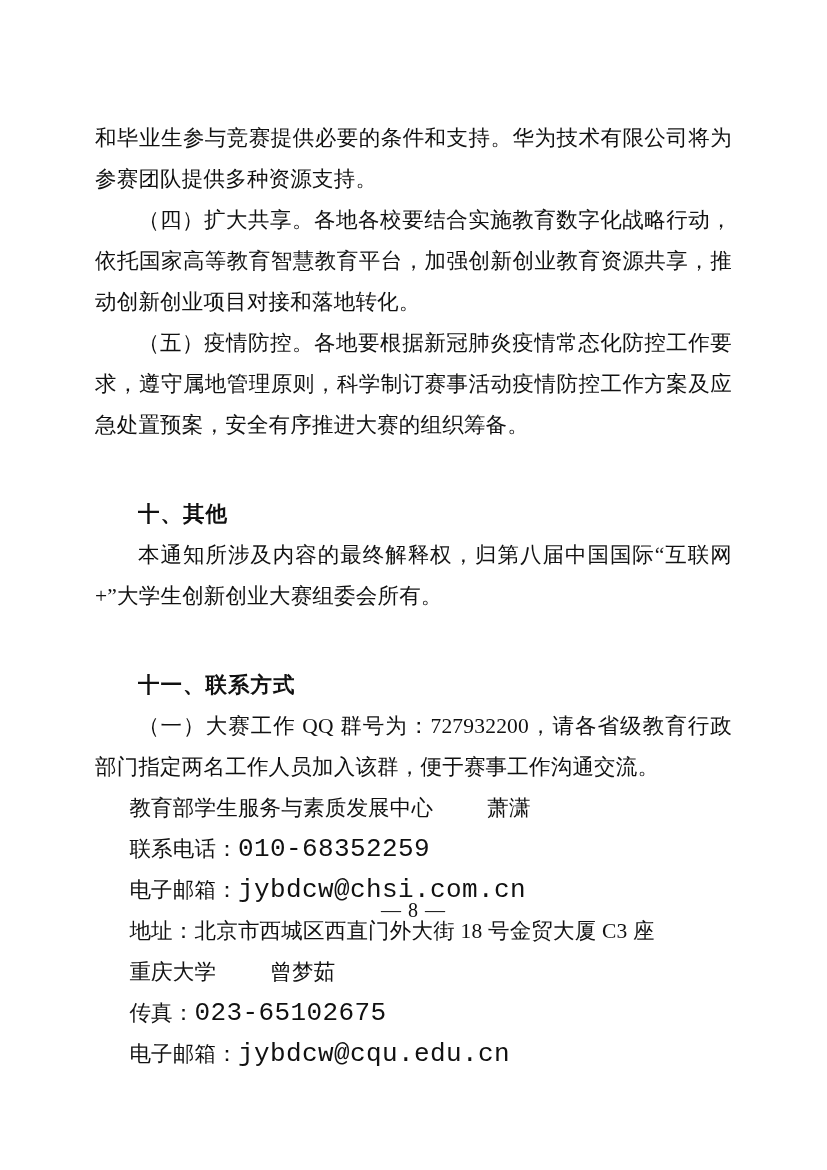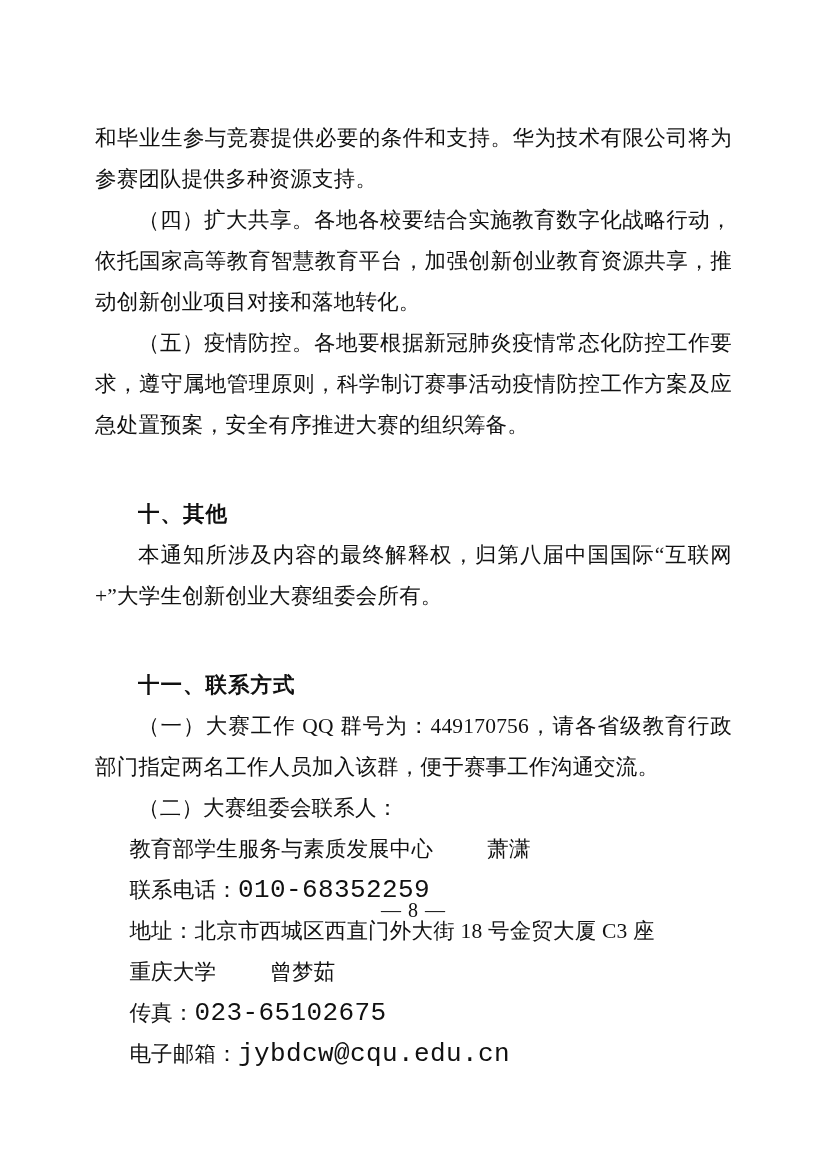"（一）大赛工作 QQ" p.para { text: 449170756 -> 727932200 }
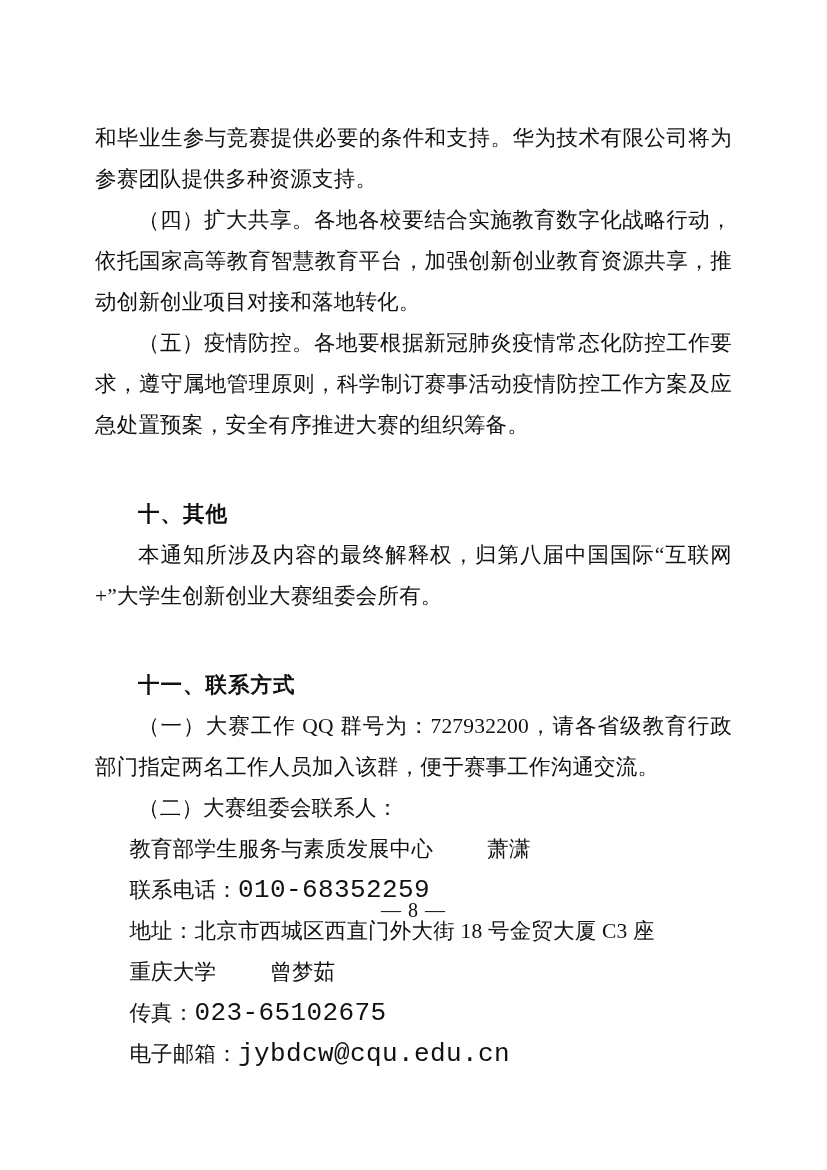"（二）大赛组委会联系人：" p.para { html: <p>（二）大赛组委会联系人：</p> -> none }
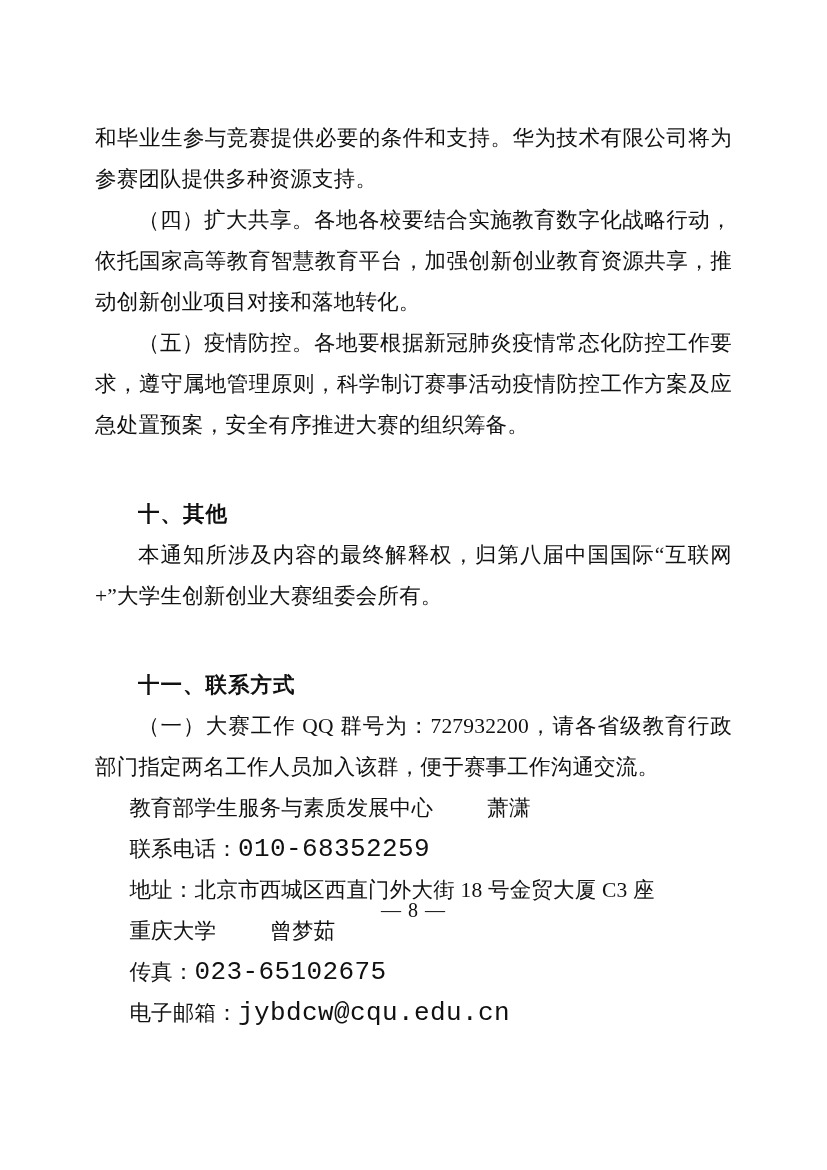"电子邮箱：jybdcw@chsi.com.cn" p.contact-line { html: none -> <p> <span>电子邮箱：</span><span>jybdcw@chsi.com.cn</span> </p> }
